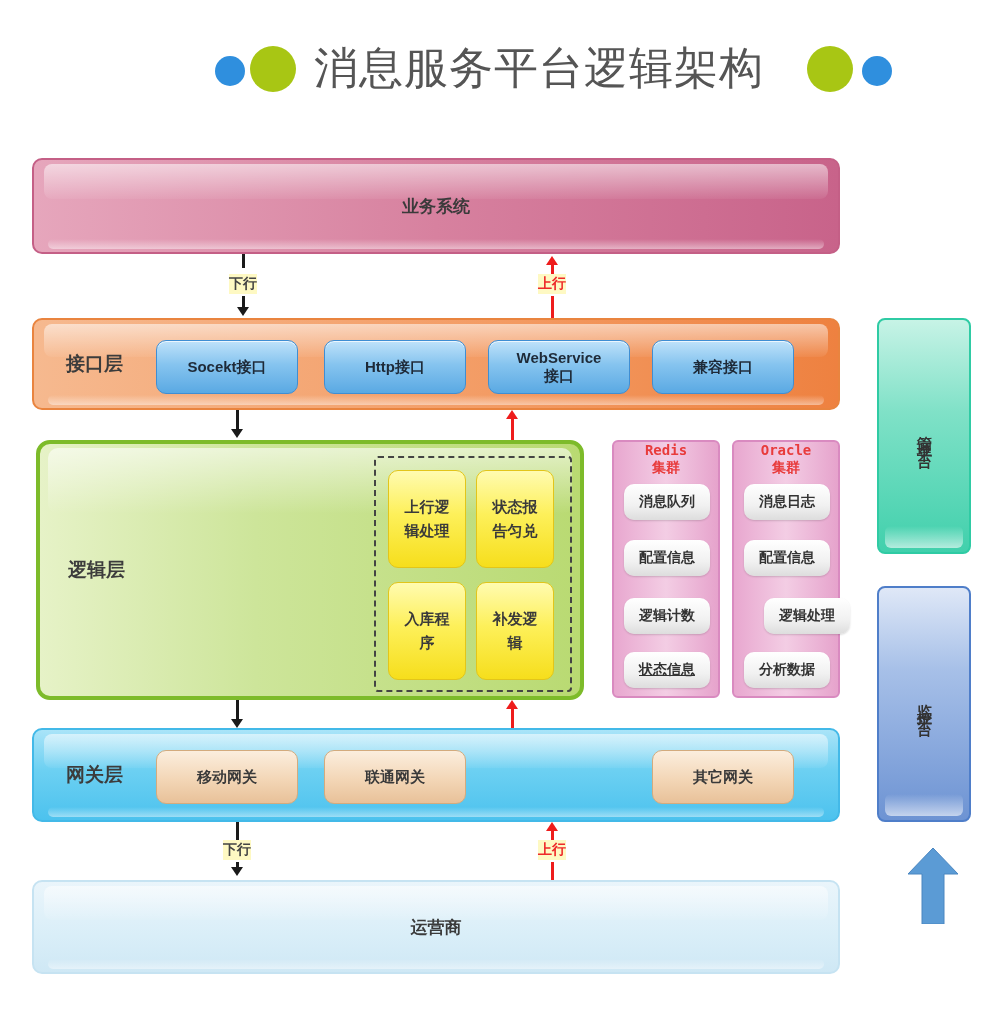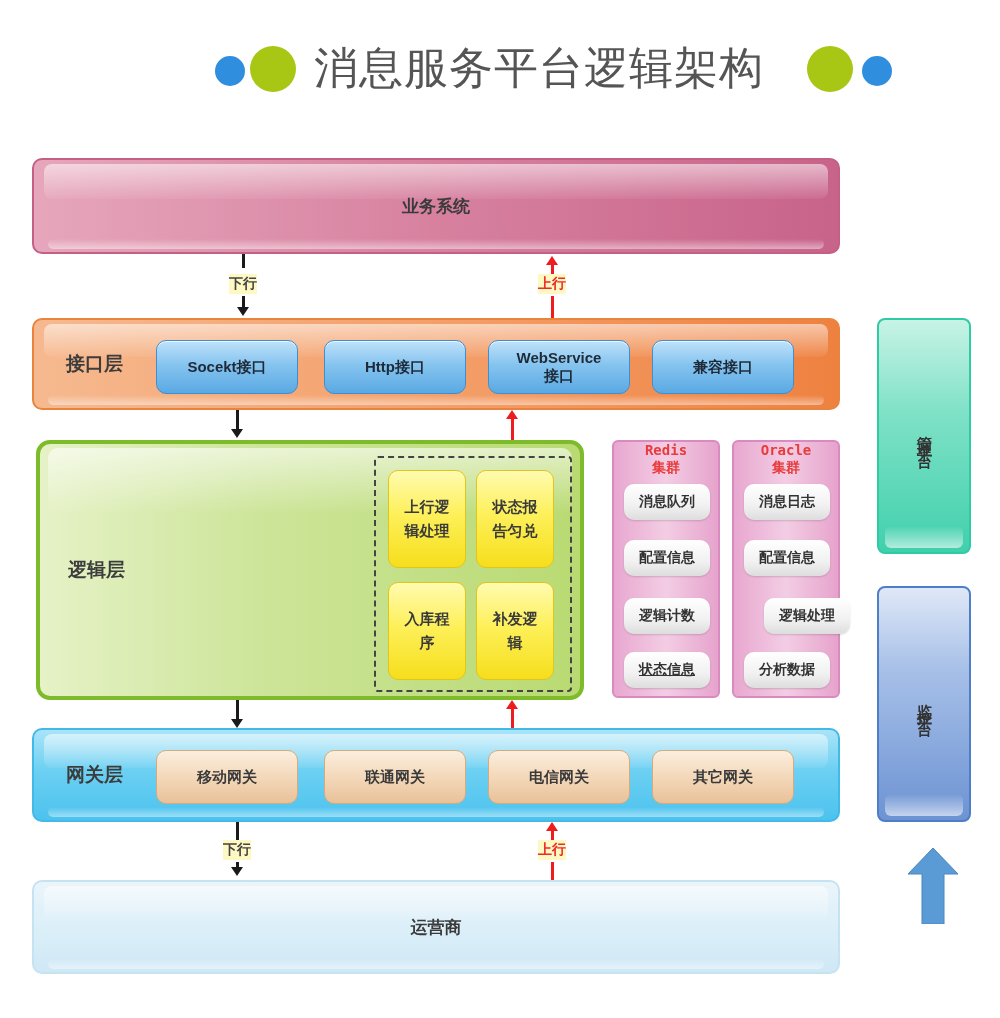"电信网关" div.btn-tan { html: <div>电信网关</div> -> none }
